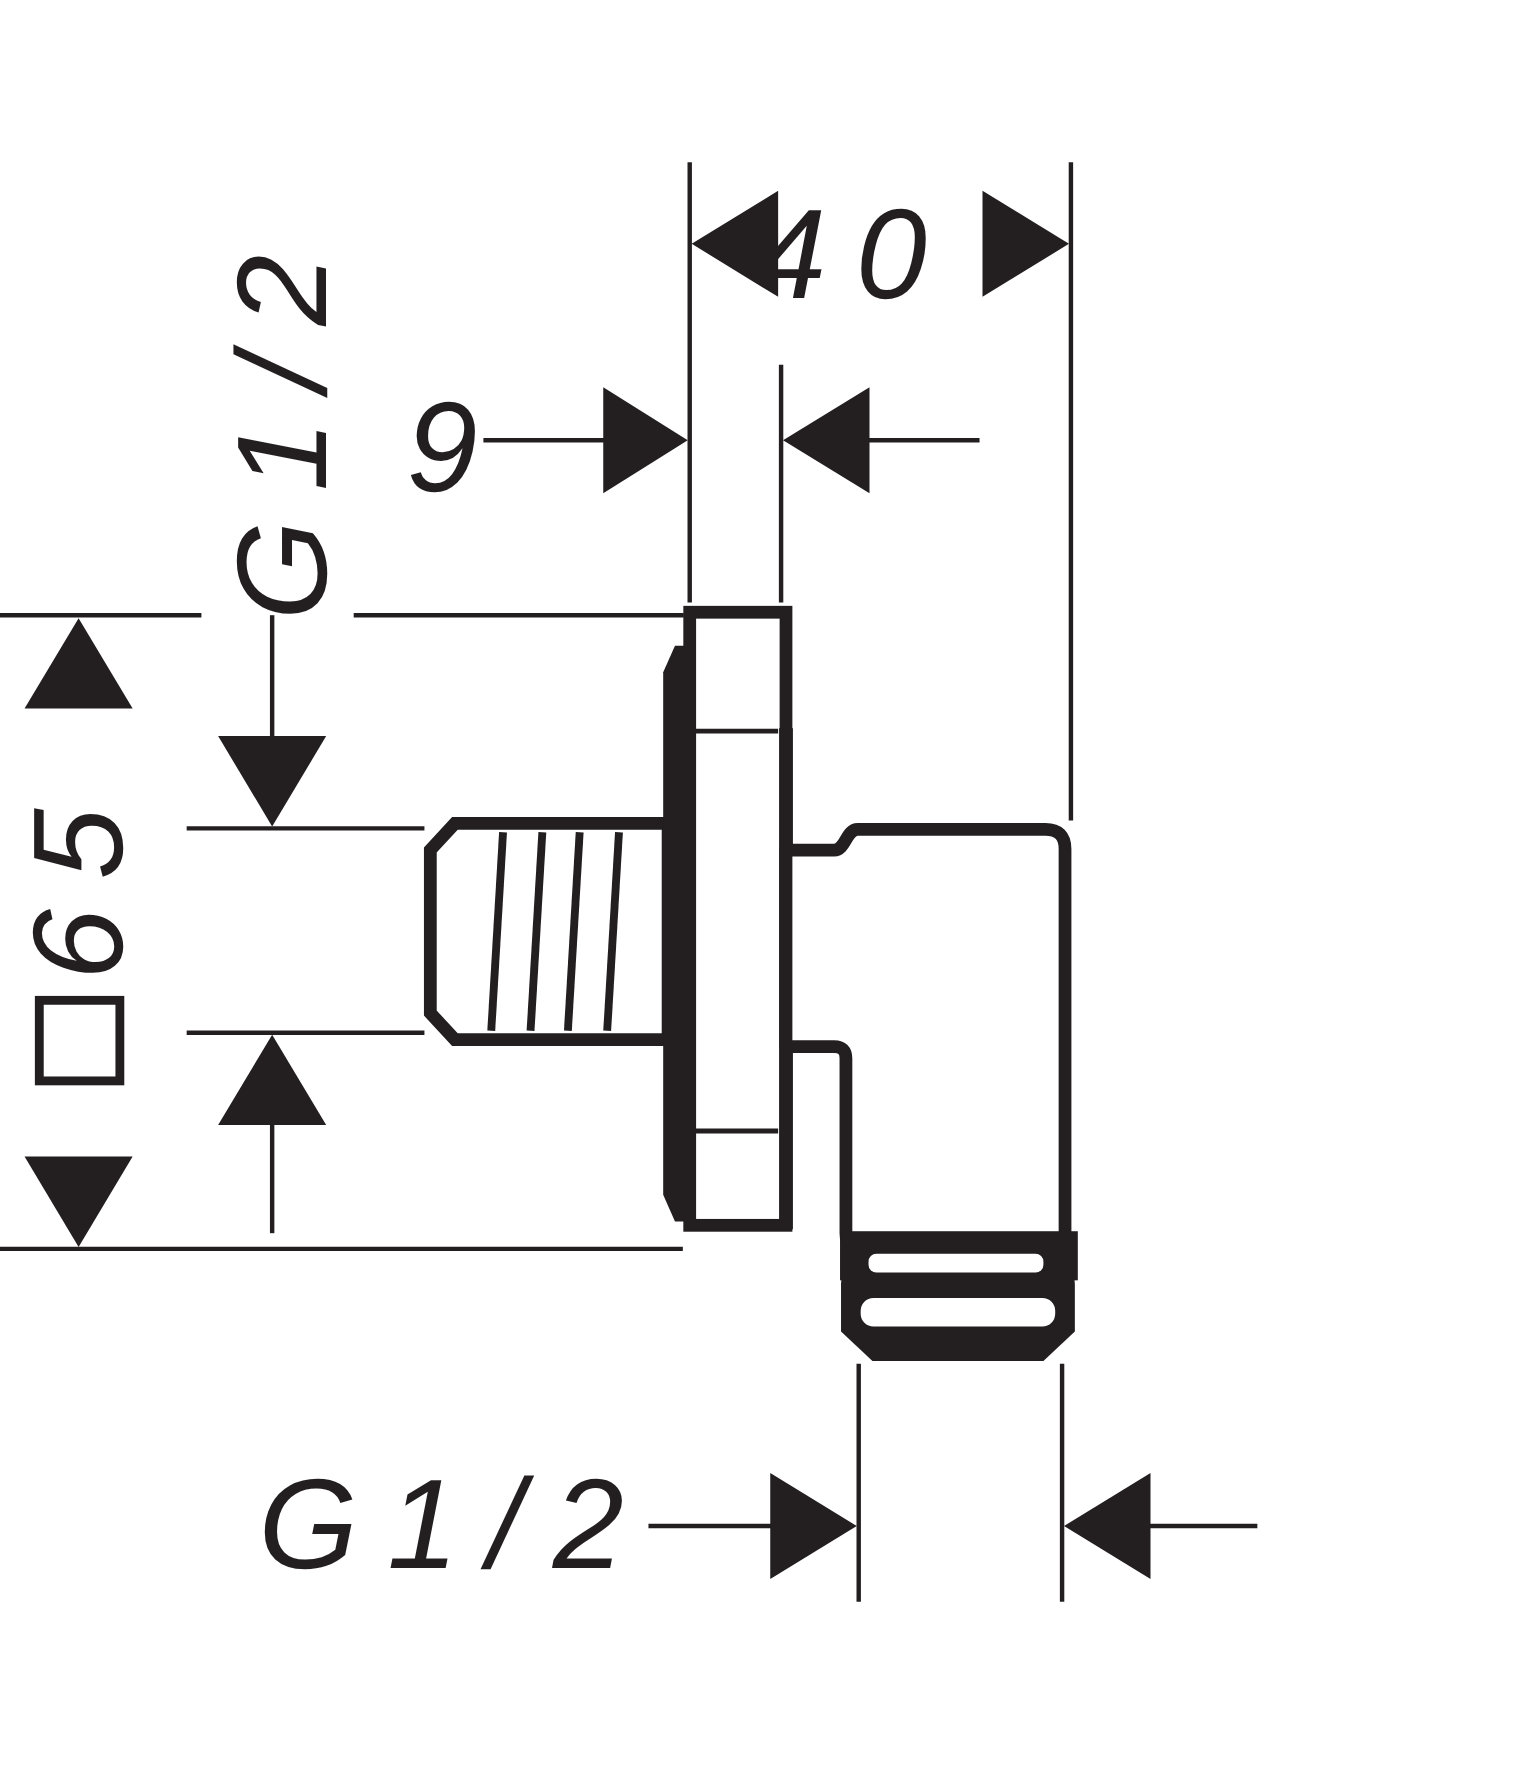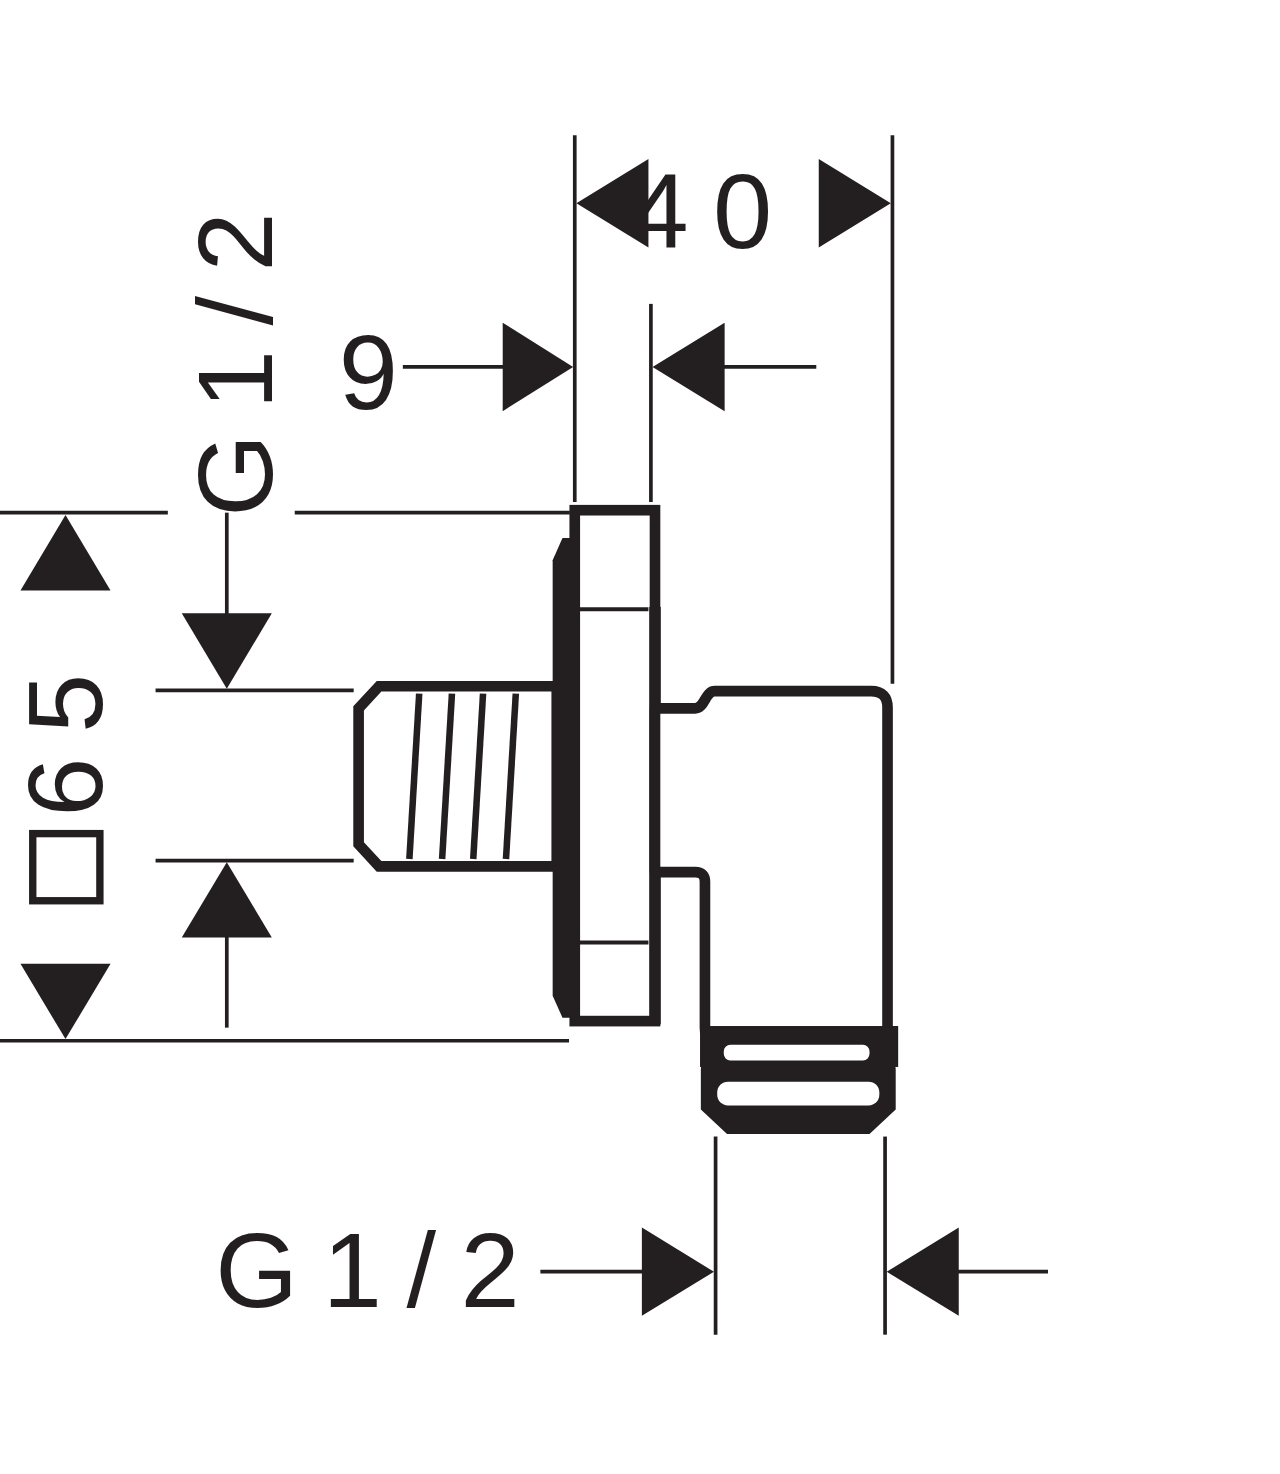"40" .stage { font-style: none -> italic }
